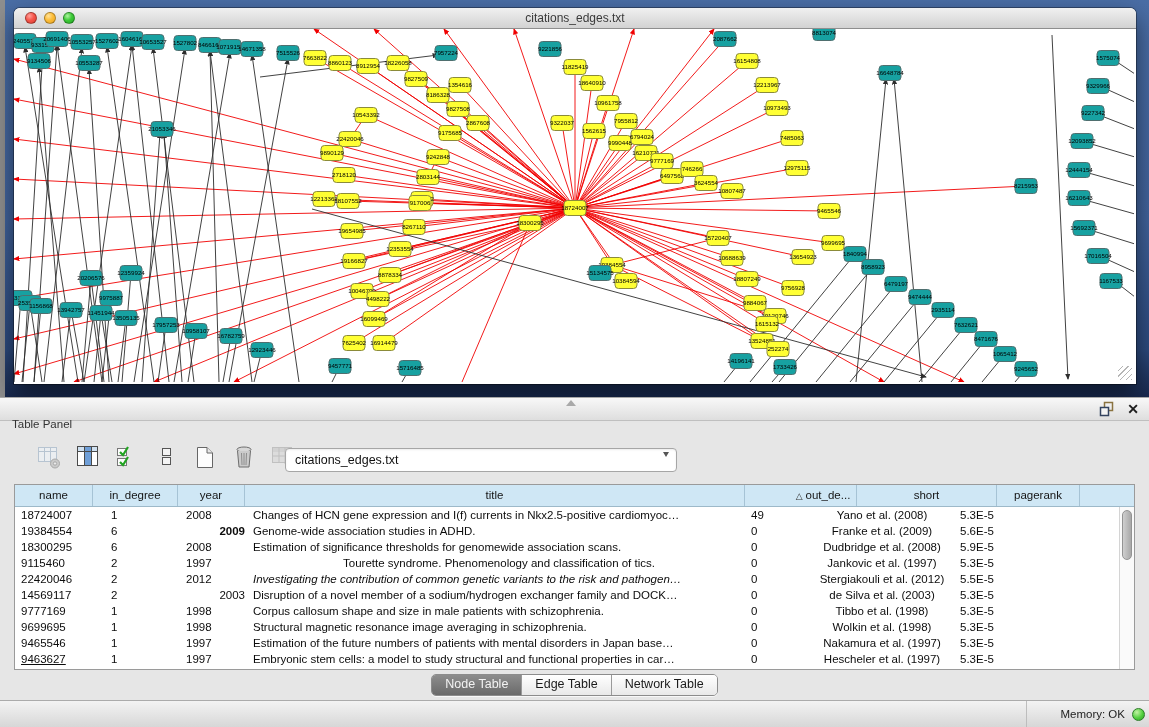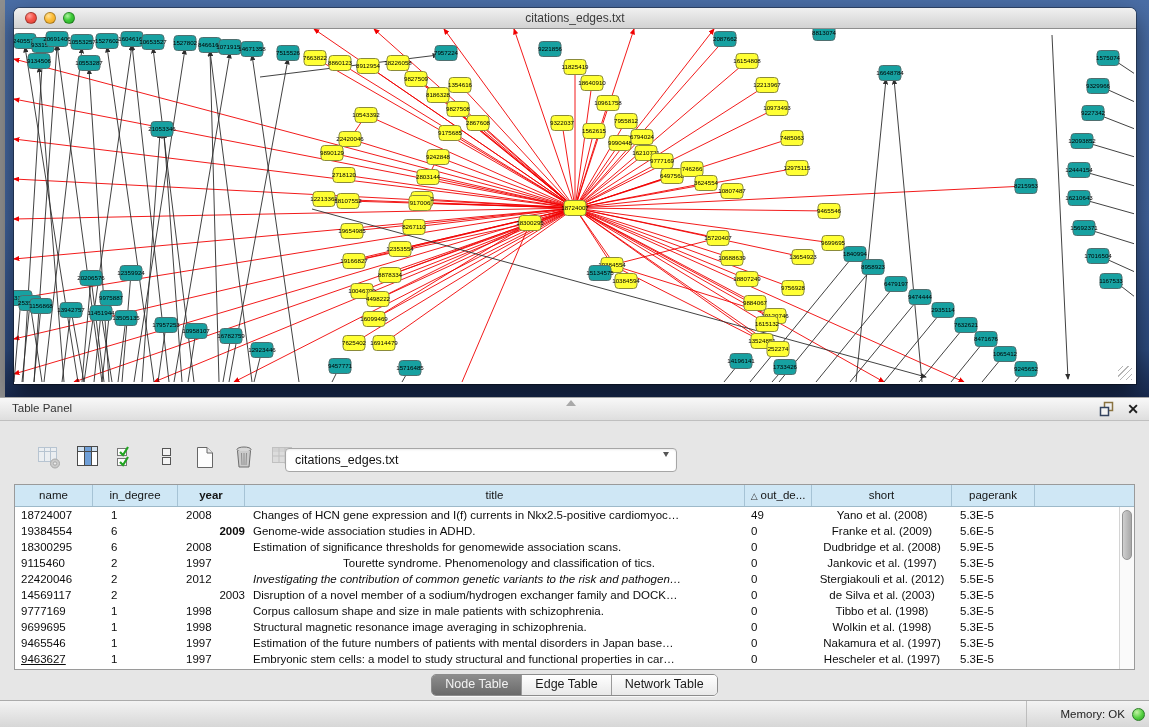"Table Panel" .tp-title { top: 4px -> 20px }
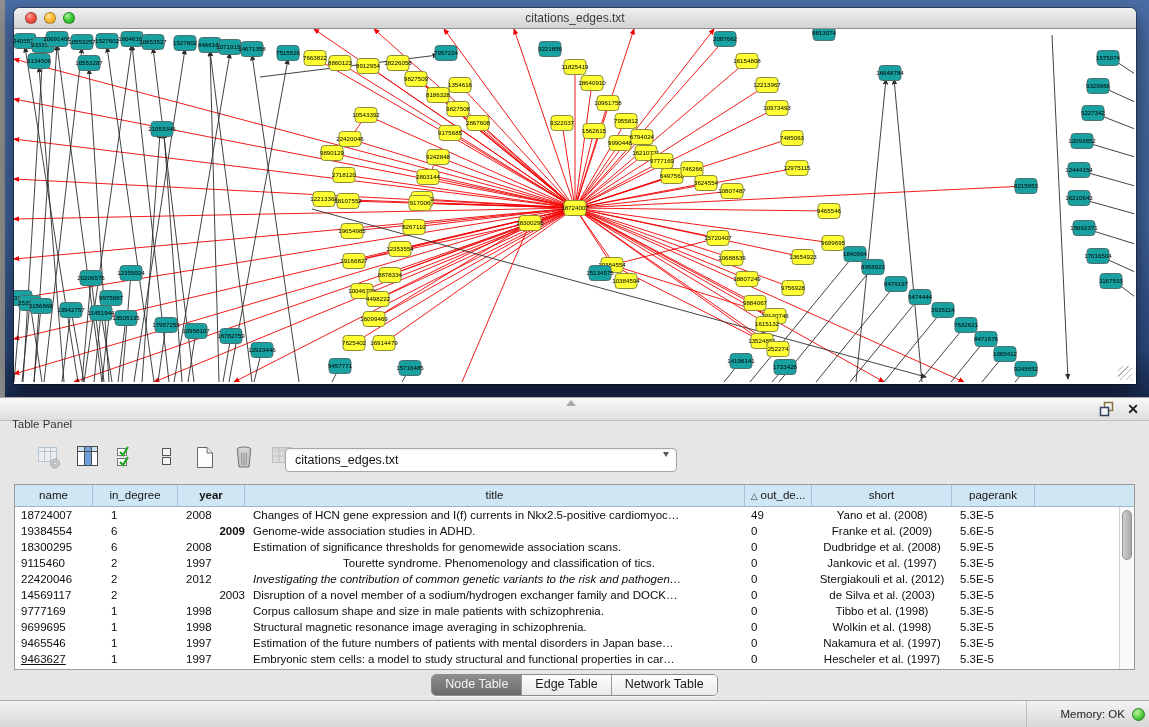"year" div.th { font-weight: bold -> none }
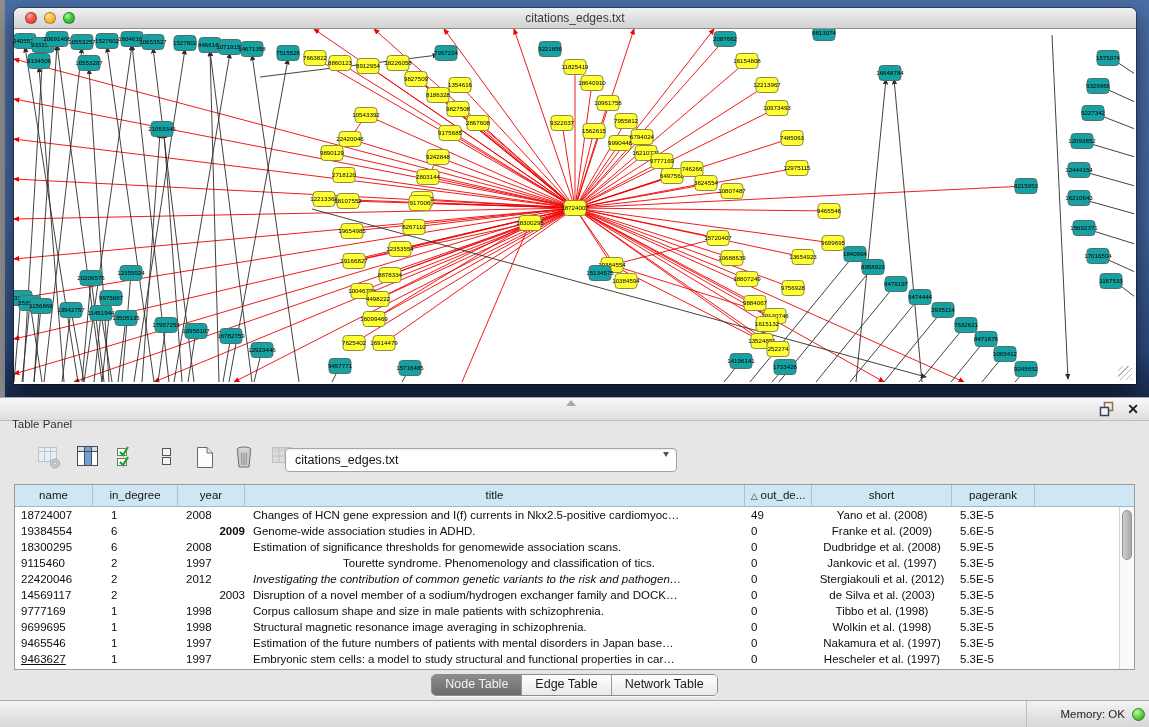"△ out_de..." div.th { margin-left: none -> 45px }
